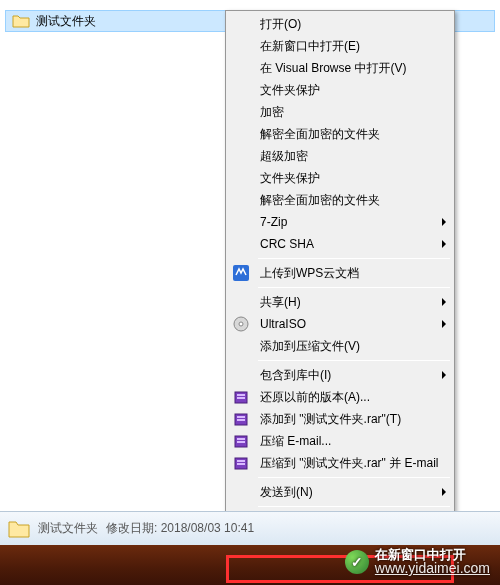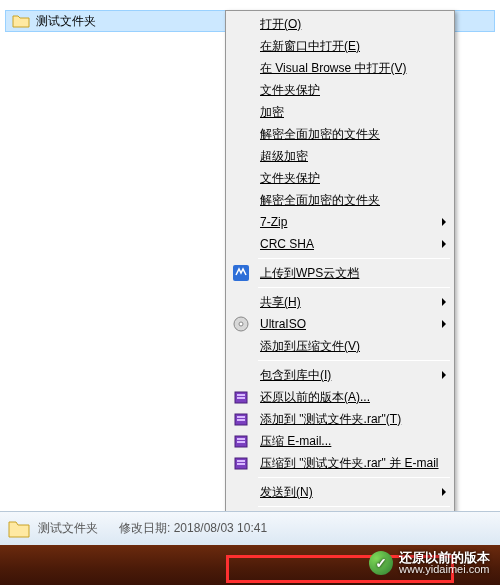"打开(O)" .cm-item { text-decoration: underline -> none }
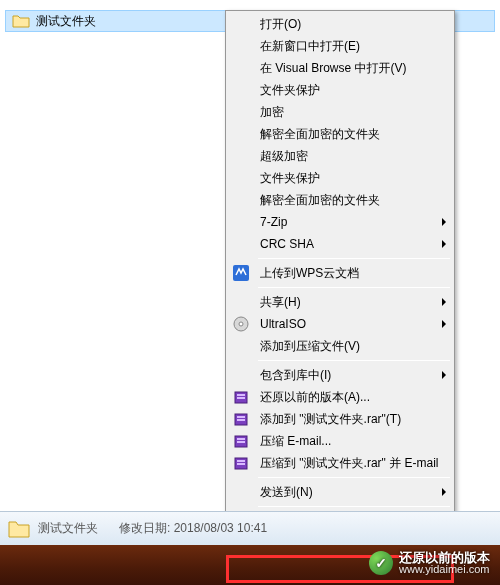"修改日期: 2018/08/03 10:41" div.status-text { margin-left: 21px -> 8px }
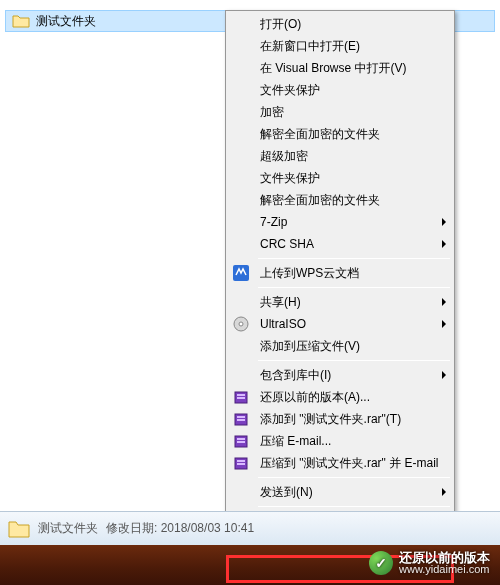"还原以前的版本" div { text: 还原以前的版本 -> 在新窗口中打开 }
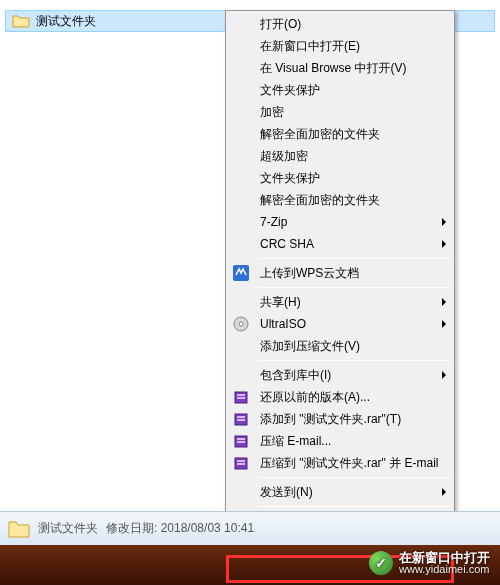"www.yidaimei.com" .wm-url { font-size: 11px -> 14px; text-decoration: none -> underline }
